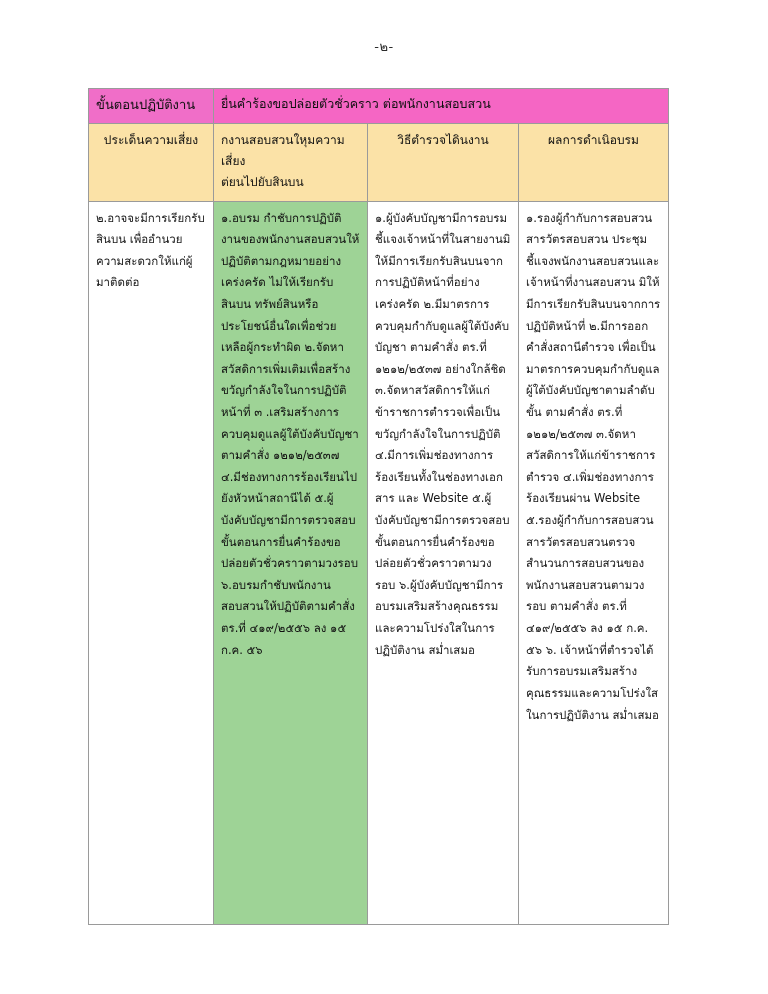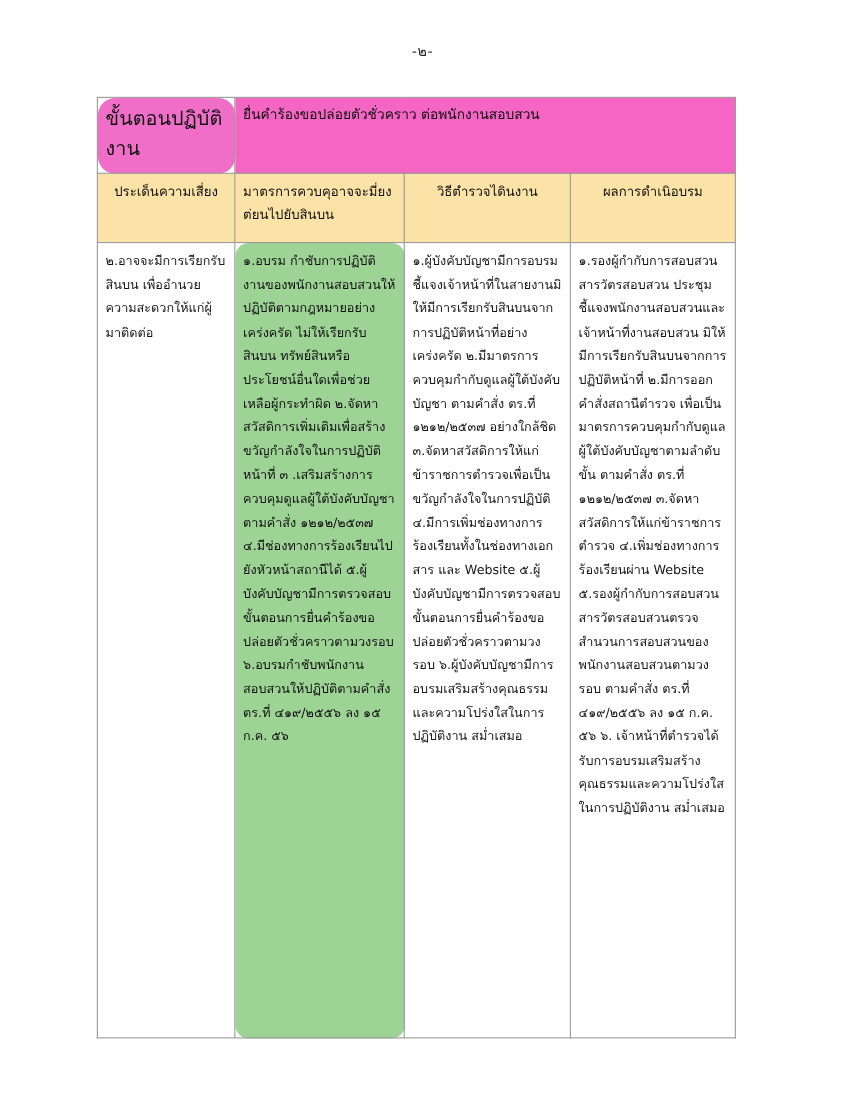"ขั้นตอนปฏิบัติงาน" .hdr-process { border-radius: 16px -> none; font-size: 18px -> 13px }
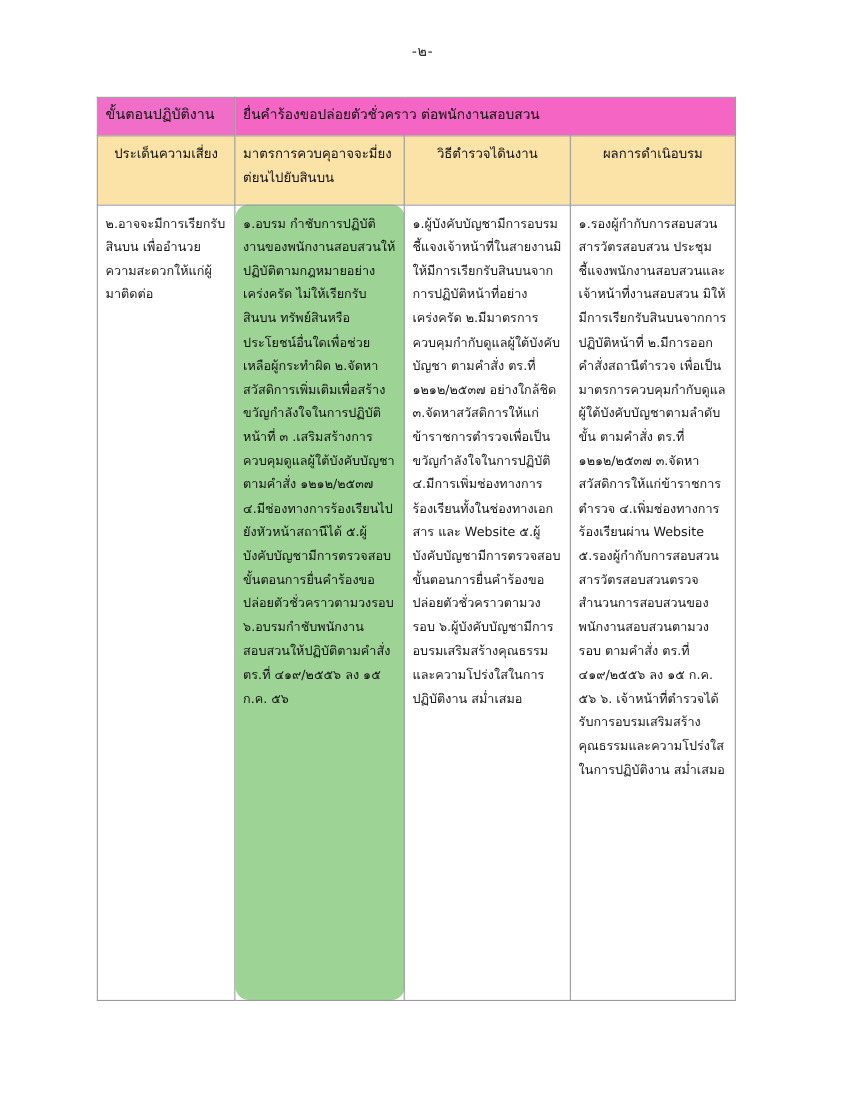"มาตรการควบคุอาจจะมี่ยง" div { text: มาตรการควบคุอาจจะมี่ยง -> กงานสอบสวนใหุมความเสี่ยง }
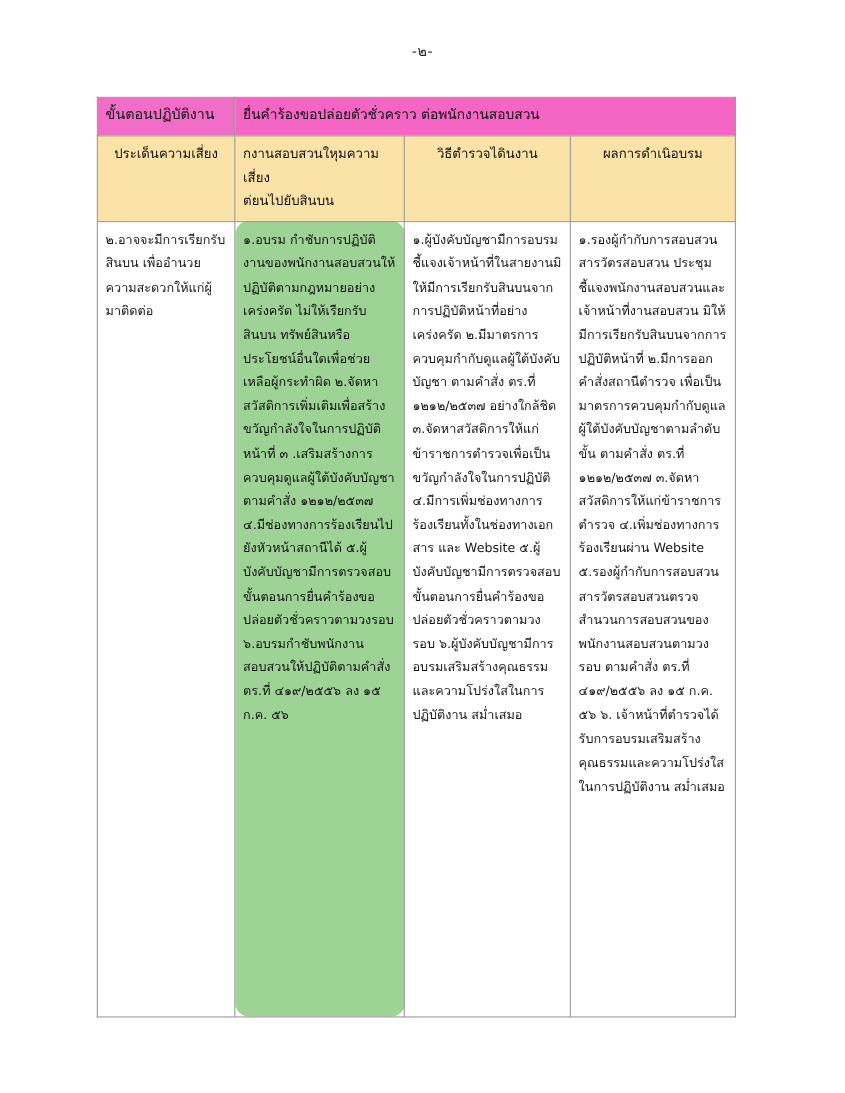"๑.อบรม" .cell-green { border-radius: 12px -> none }
